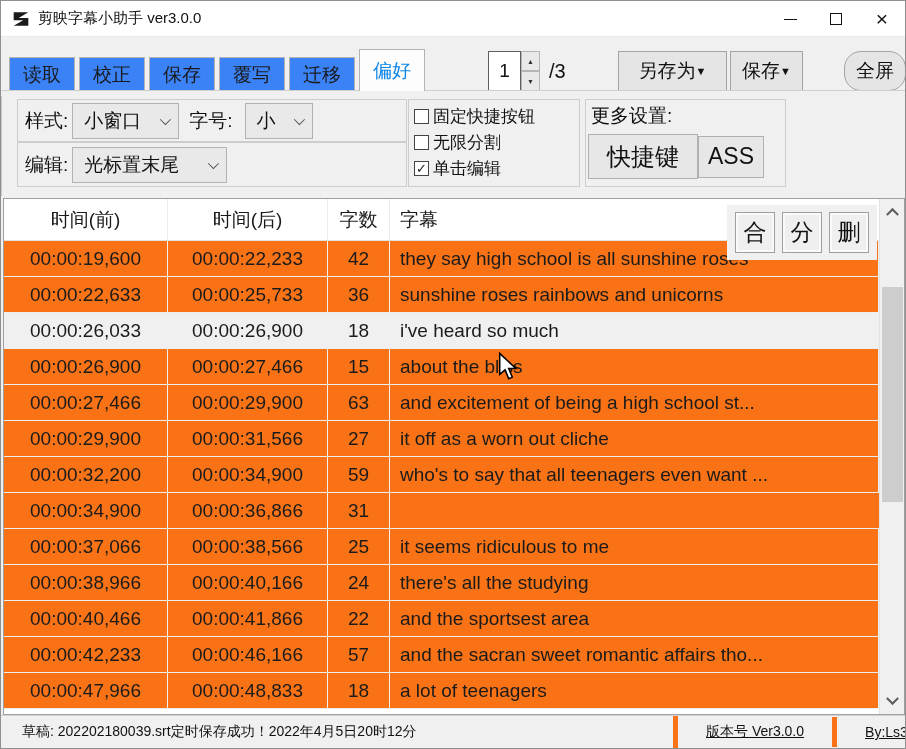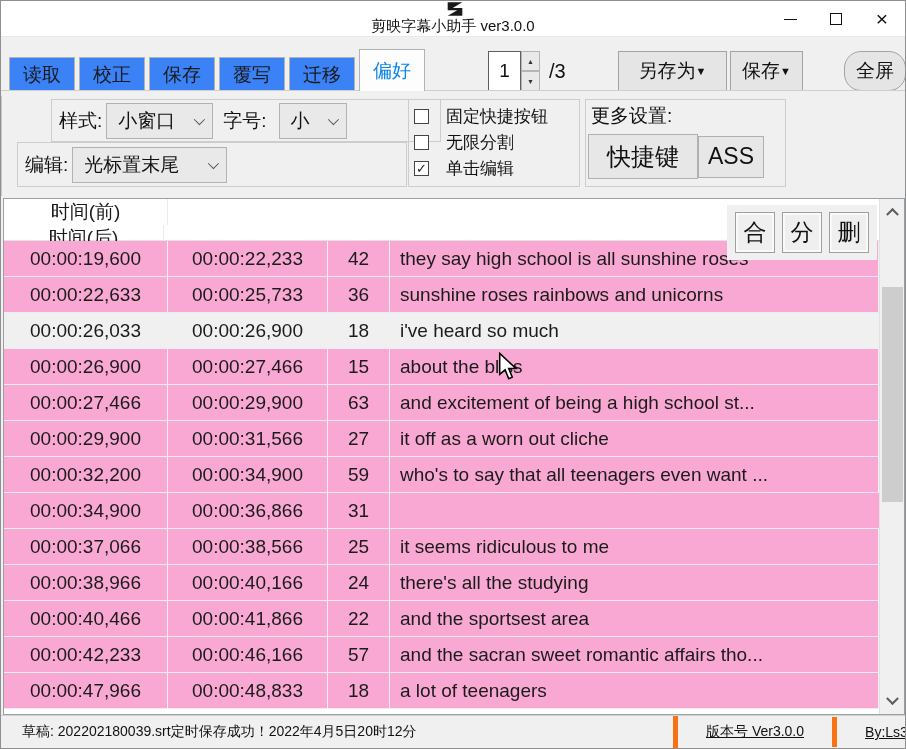"剪映字幕小助手 ver3.0.0" .titlebar { flex-direction: column -> none }
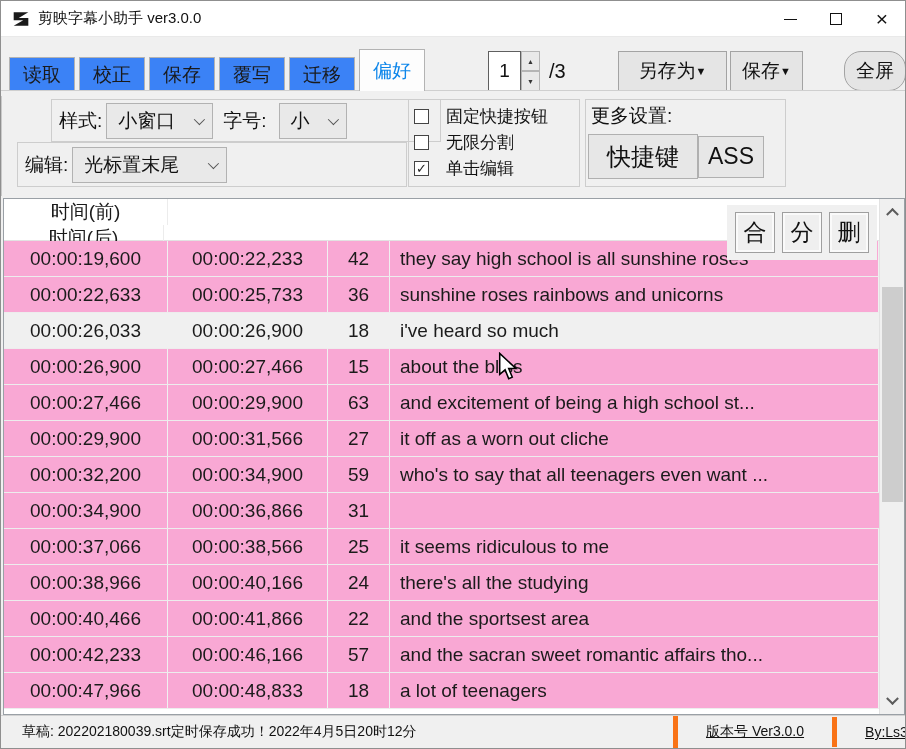"样式:" .gbox1 { margin-left: 34px -> none }
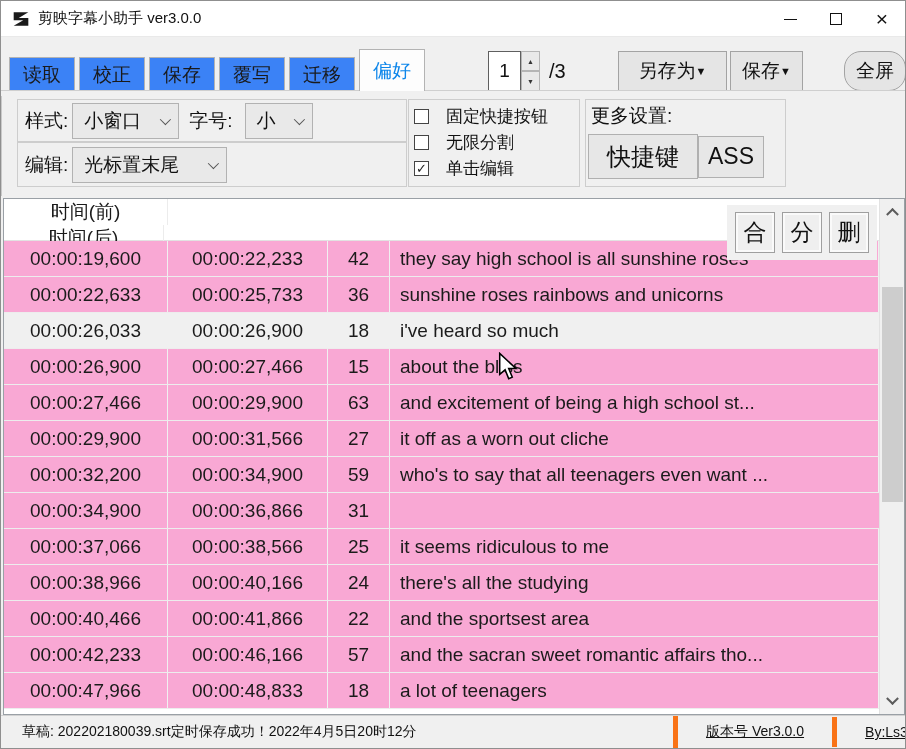"固定快捷按钮" .cbx { gap: 17px -> 4px }
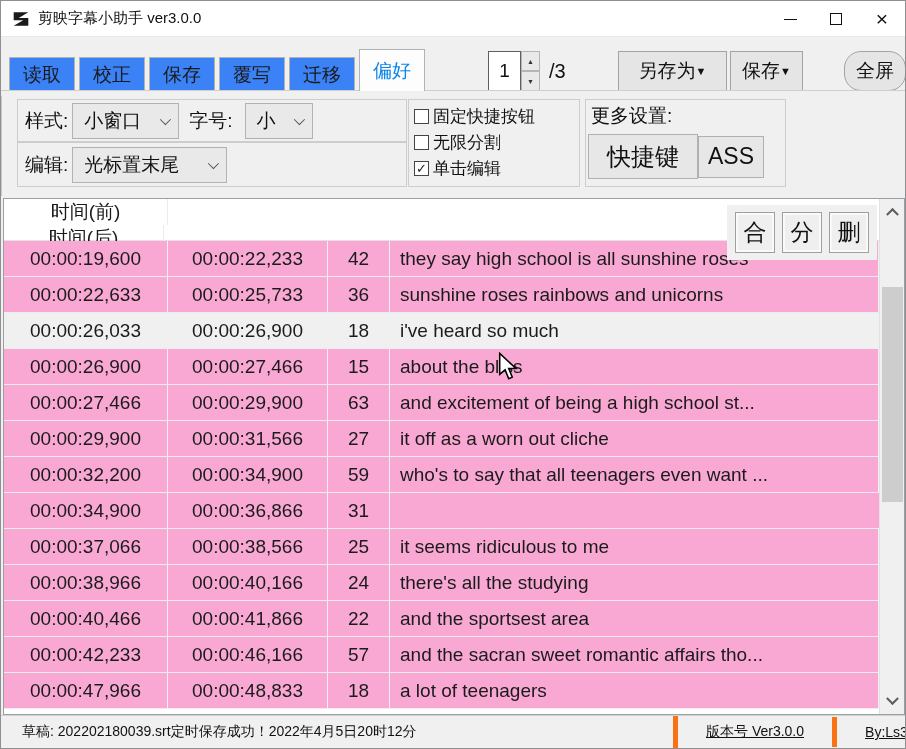"时间(前)" .thead { flex-direction: column -> none }
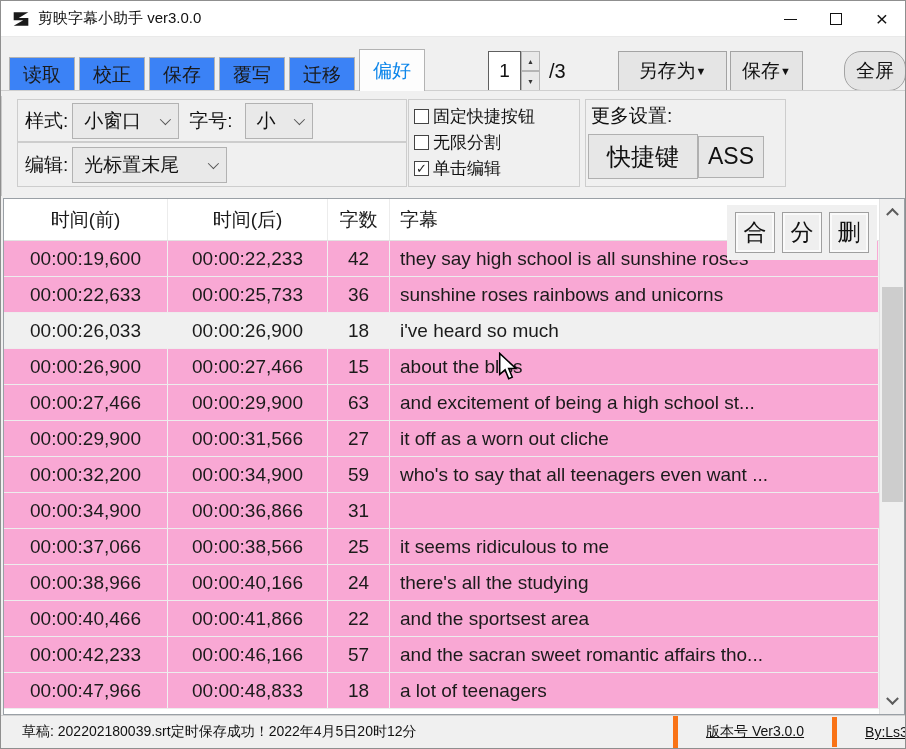"00:00:19,600" .trow { background: #f9a8d4 -> #f97316 }
